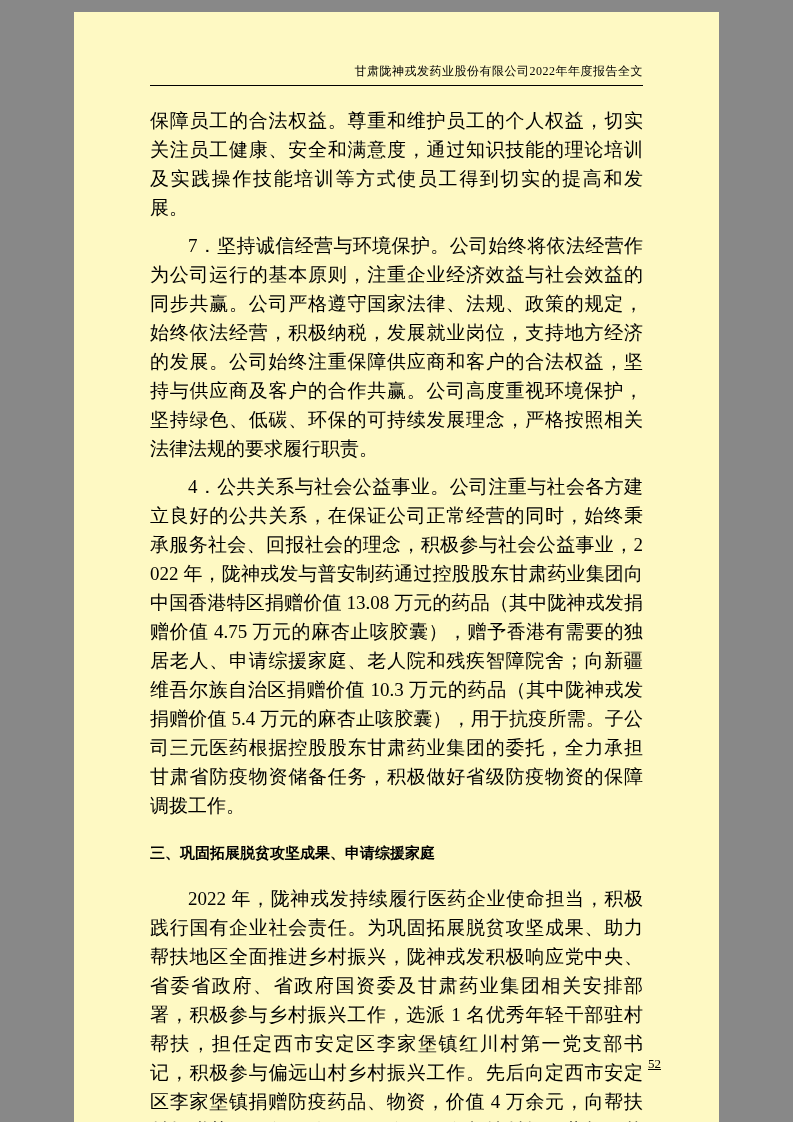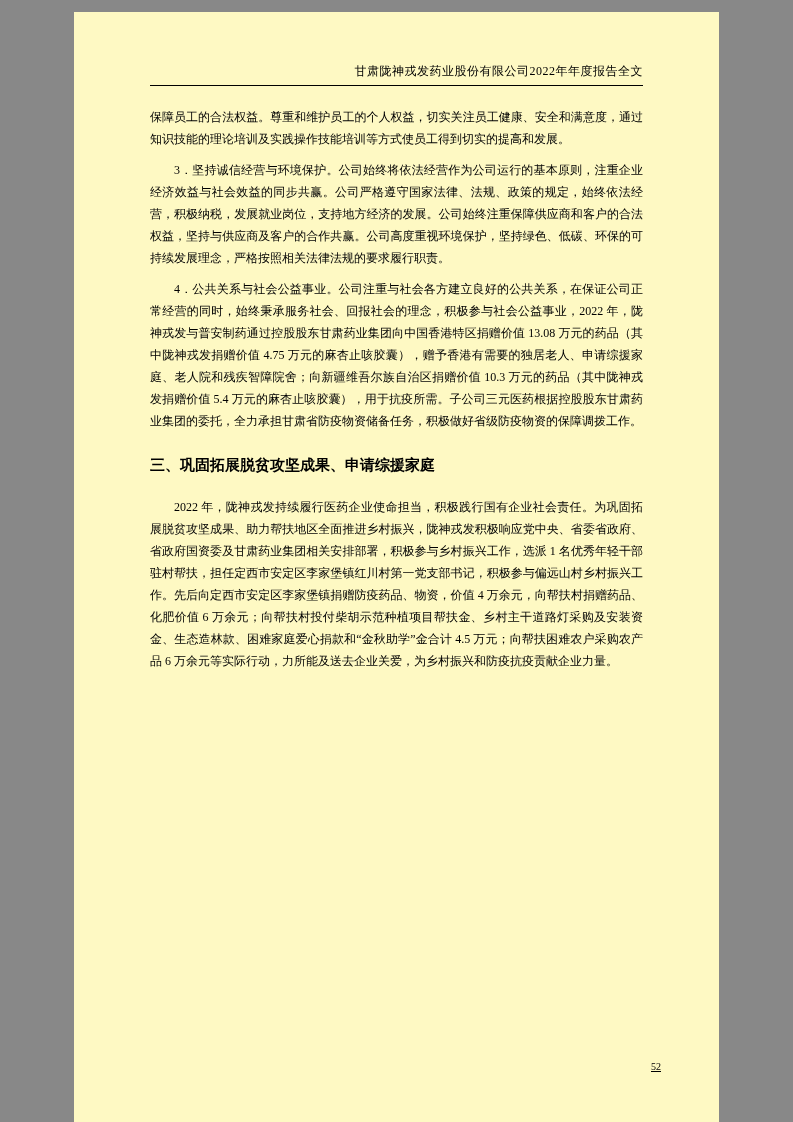"保障员工的合法权益。尊重和维护员工的个人权益，切实关注员工健康、安全和满意度，通" .para { font-size: 12px -> 19px; line-height: 22px -> 29px }
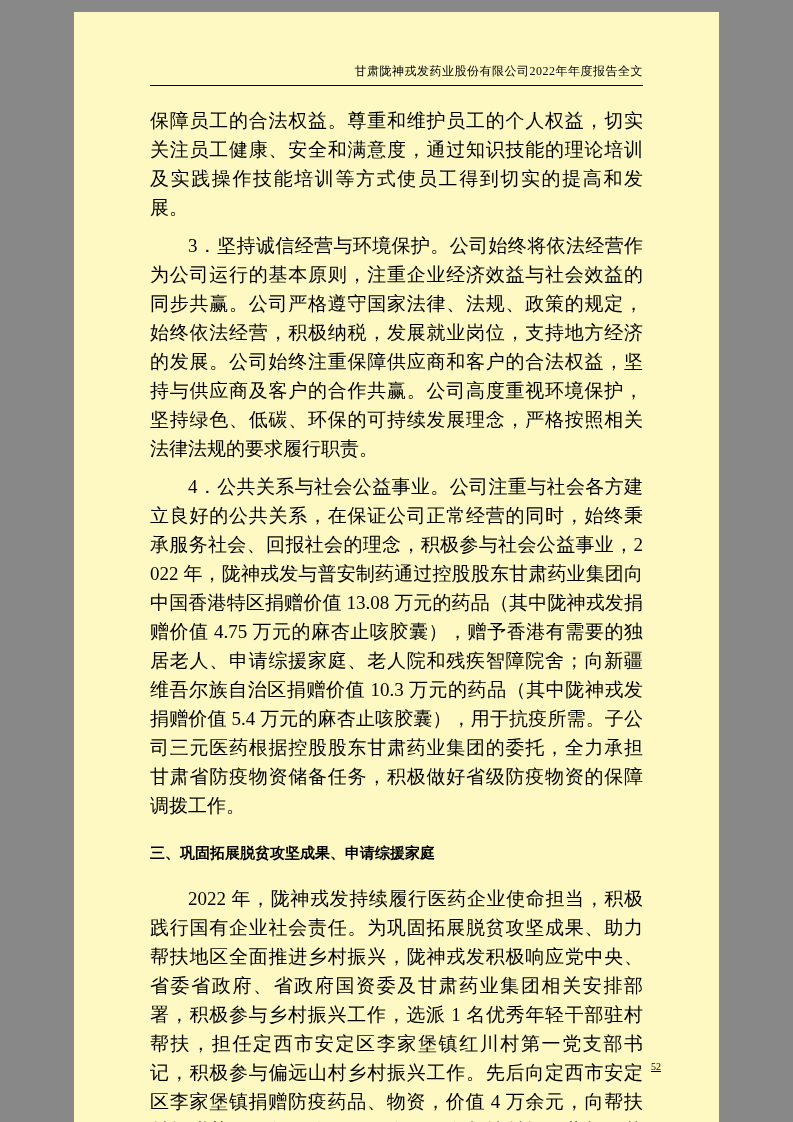"3．坚持诚信经营与环境保护。公司始终将依法经营作为公司运行的基本原则，注重企业经" p.para { text: 3 -> 7 }
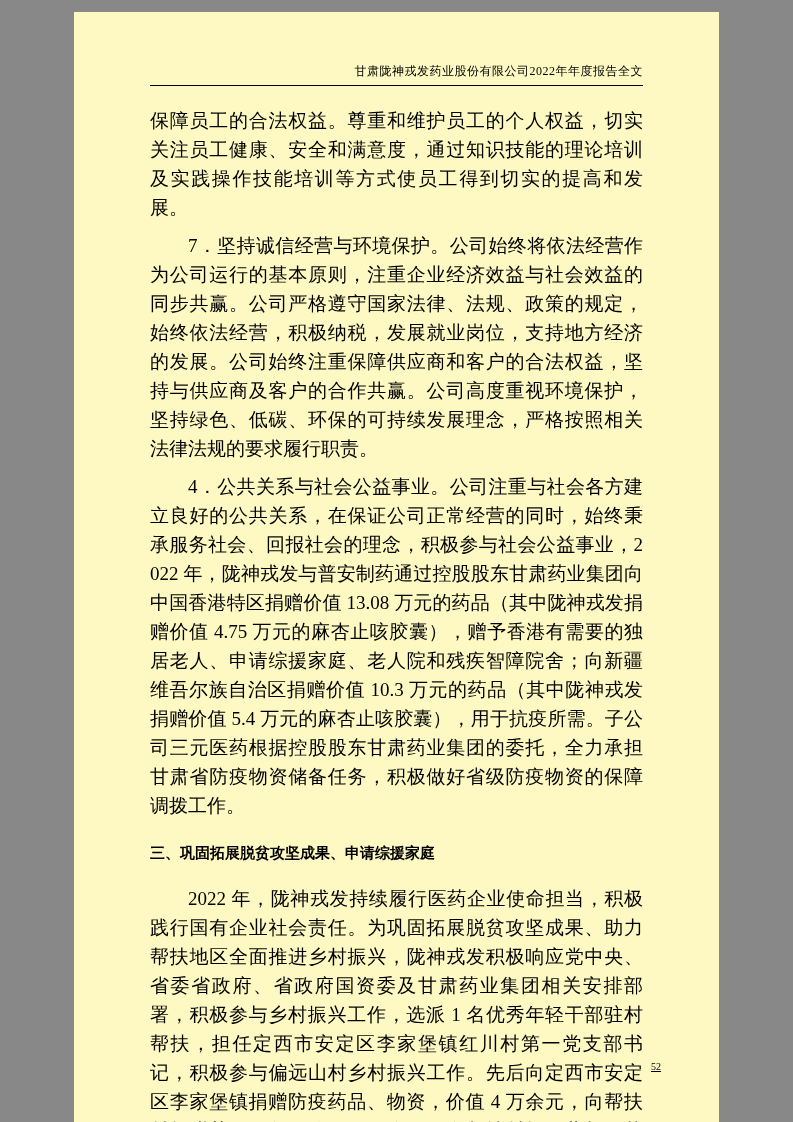"52" .page-number { font-size: 10px -> 13px }
